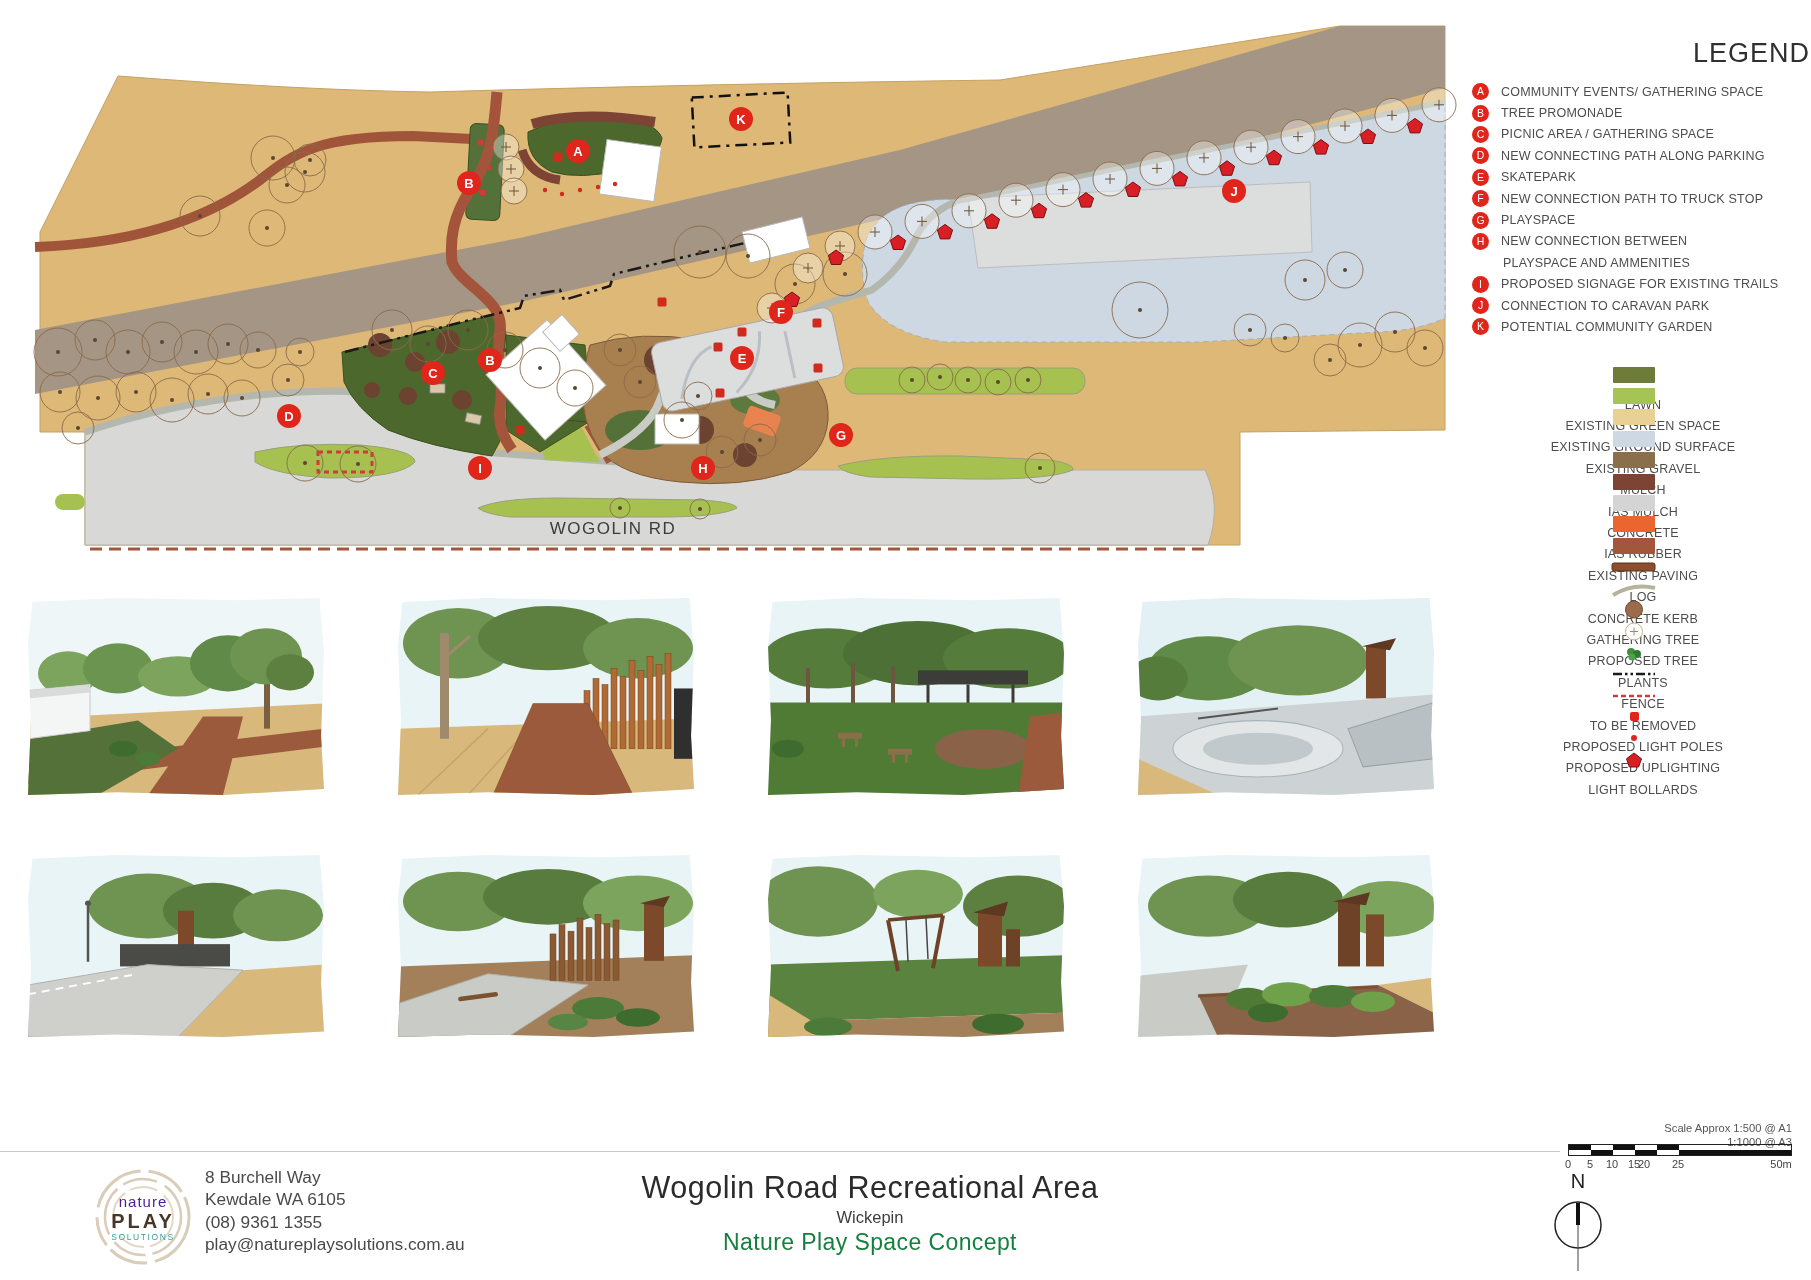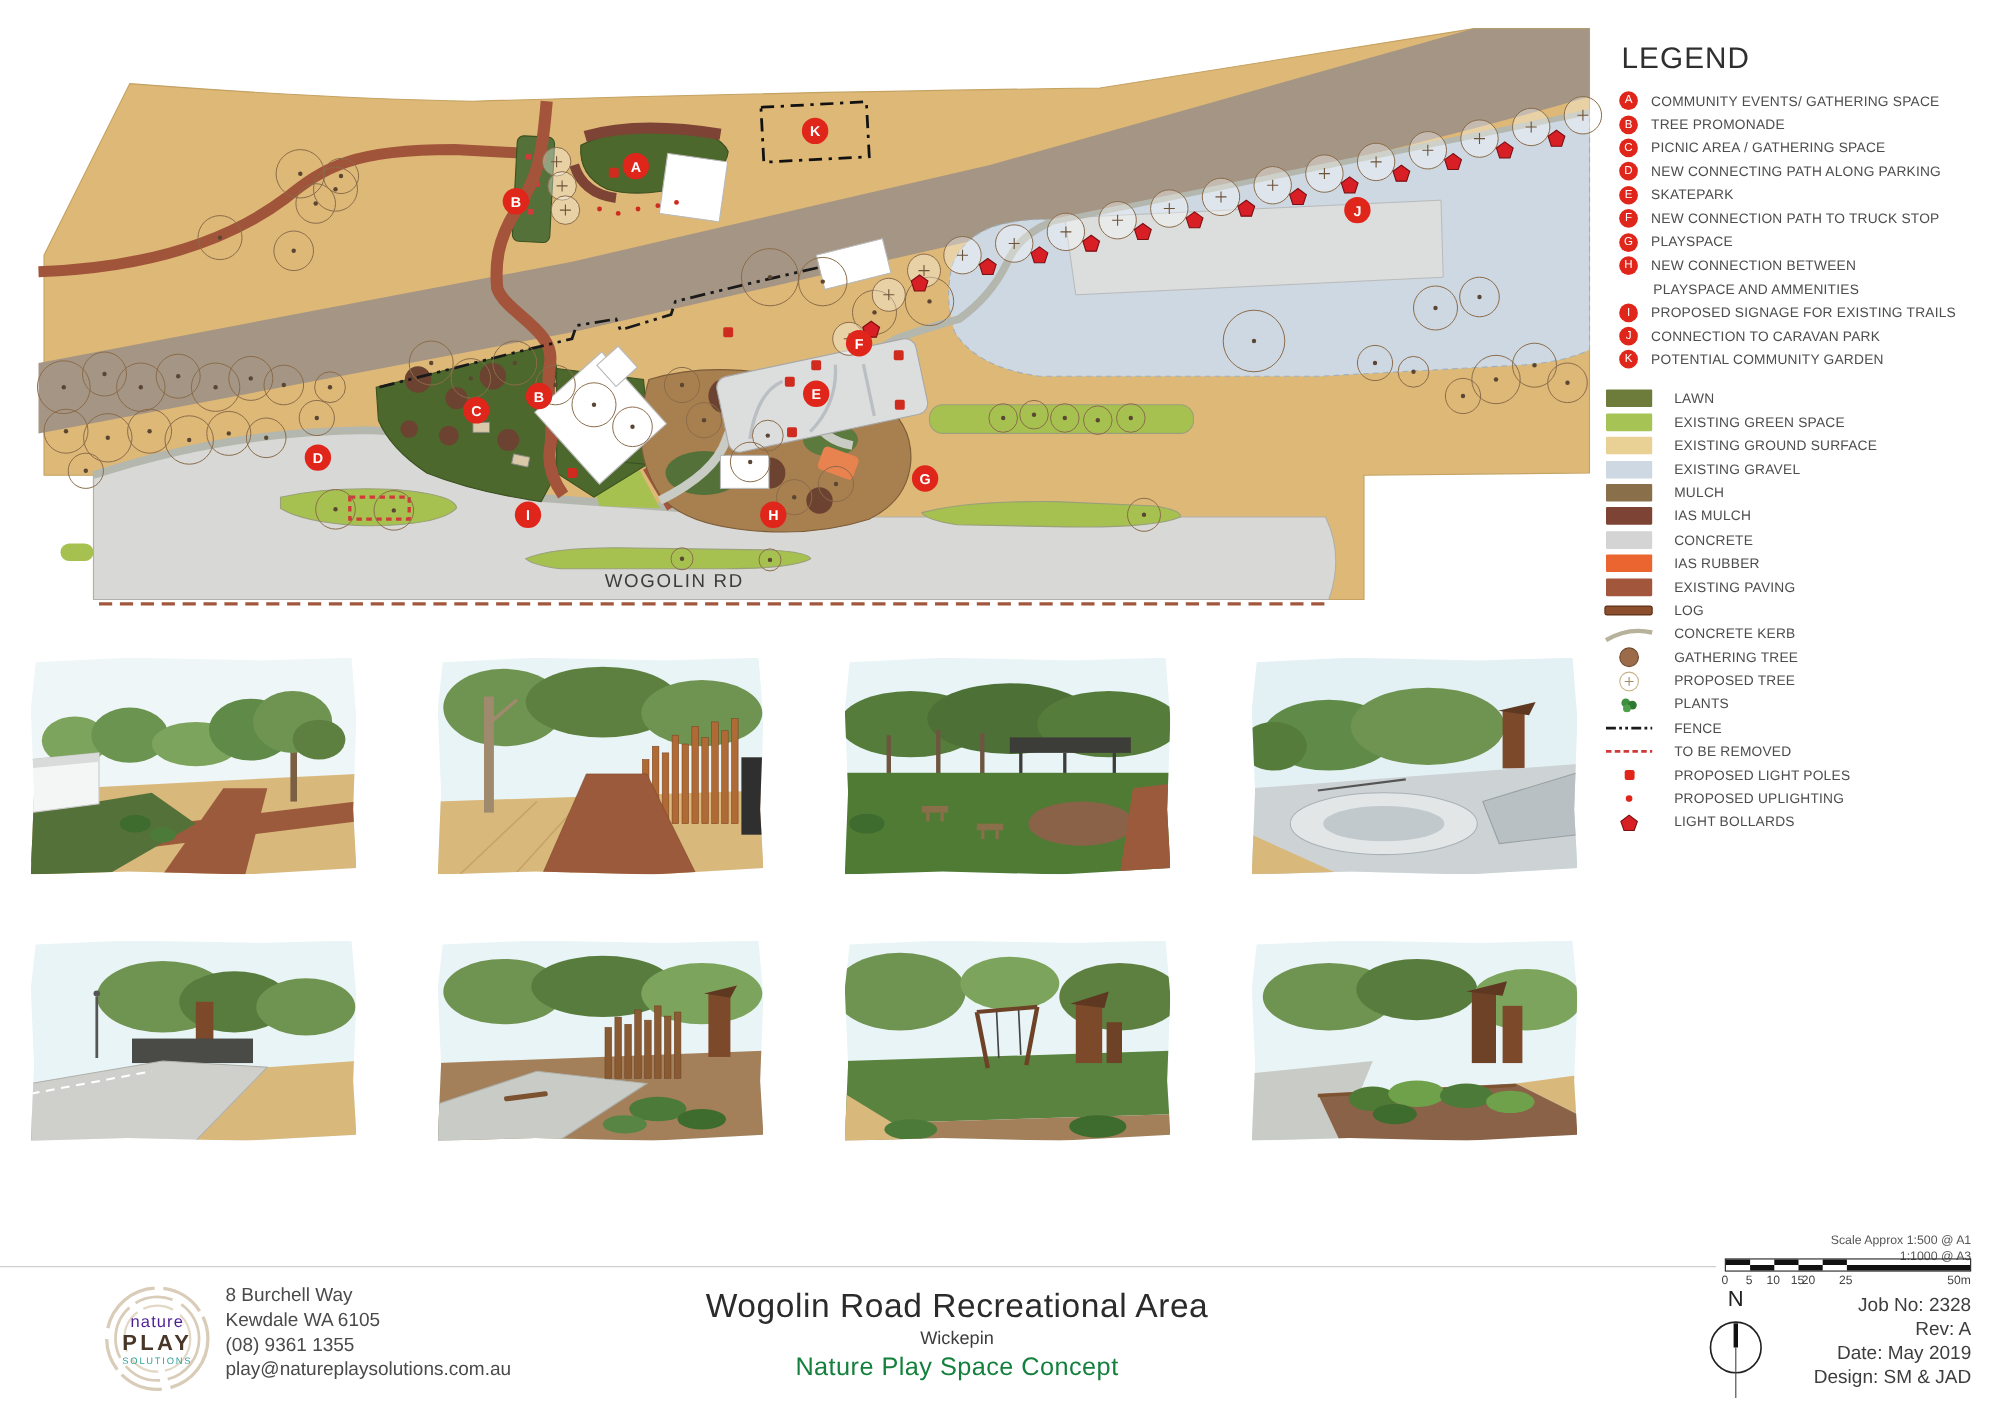"LEGEND" #legend-title { text-align: none -> right }
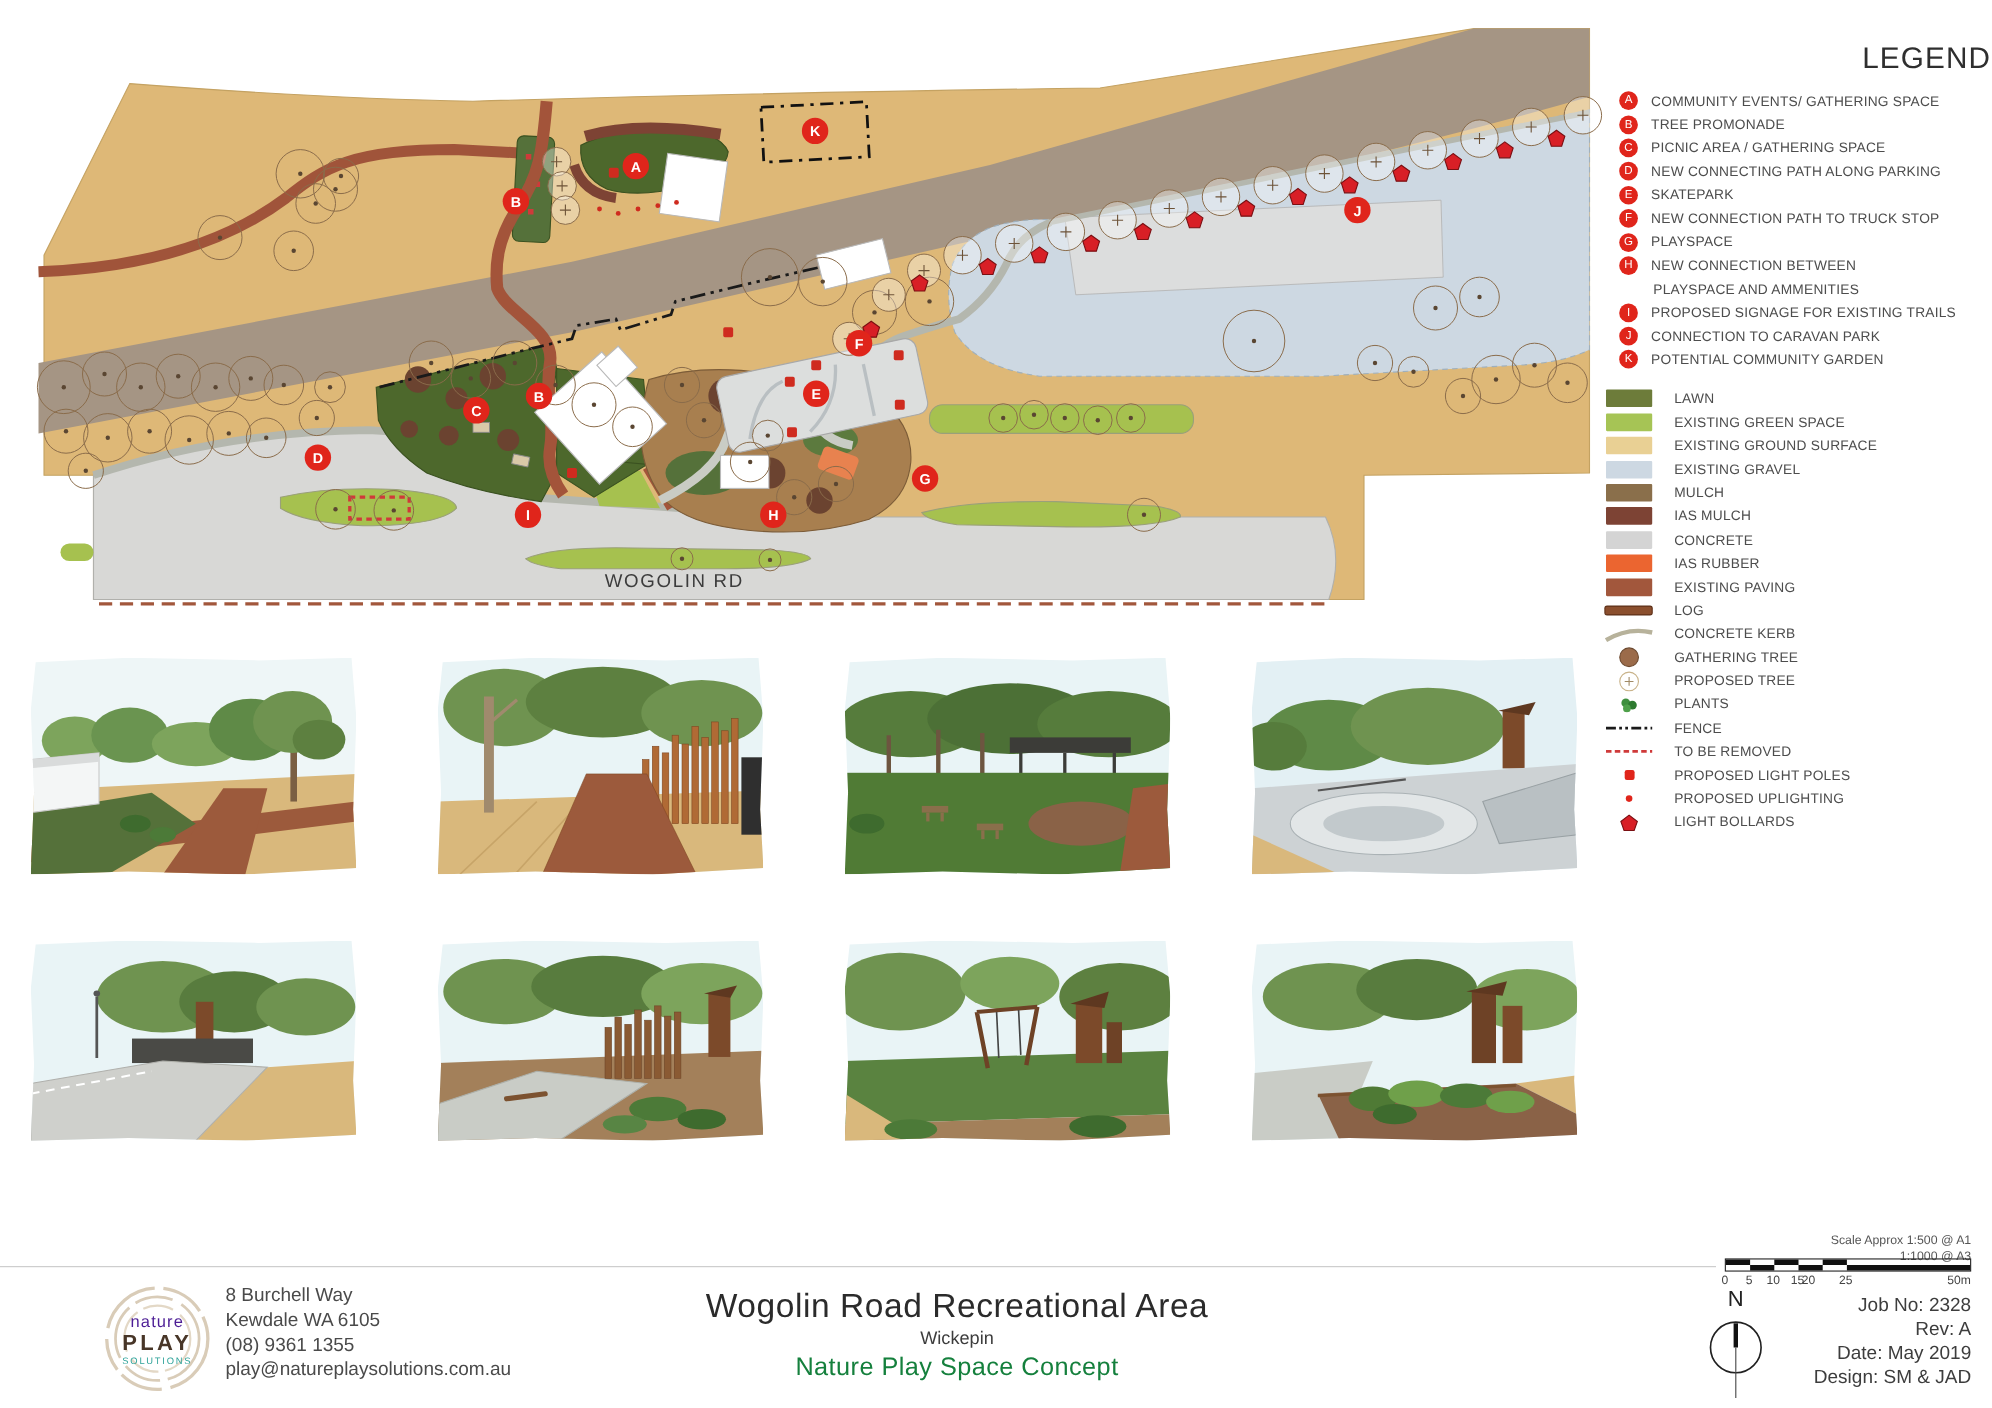"LAWN" .lg-mat { flex-direction: none -> column }
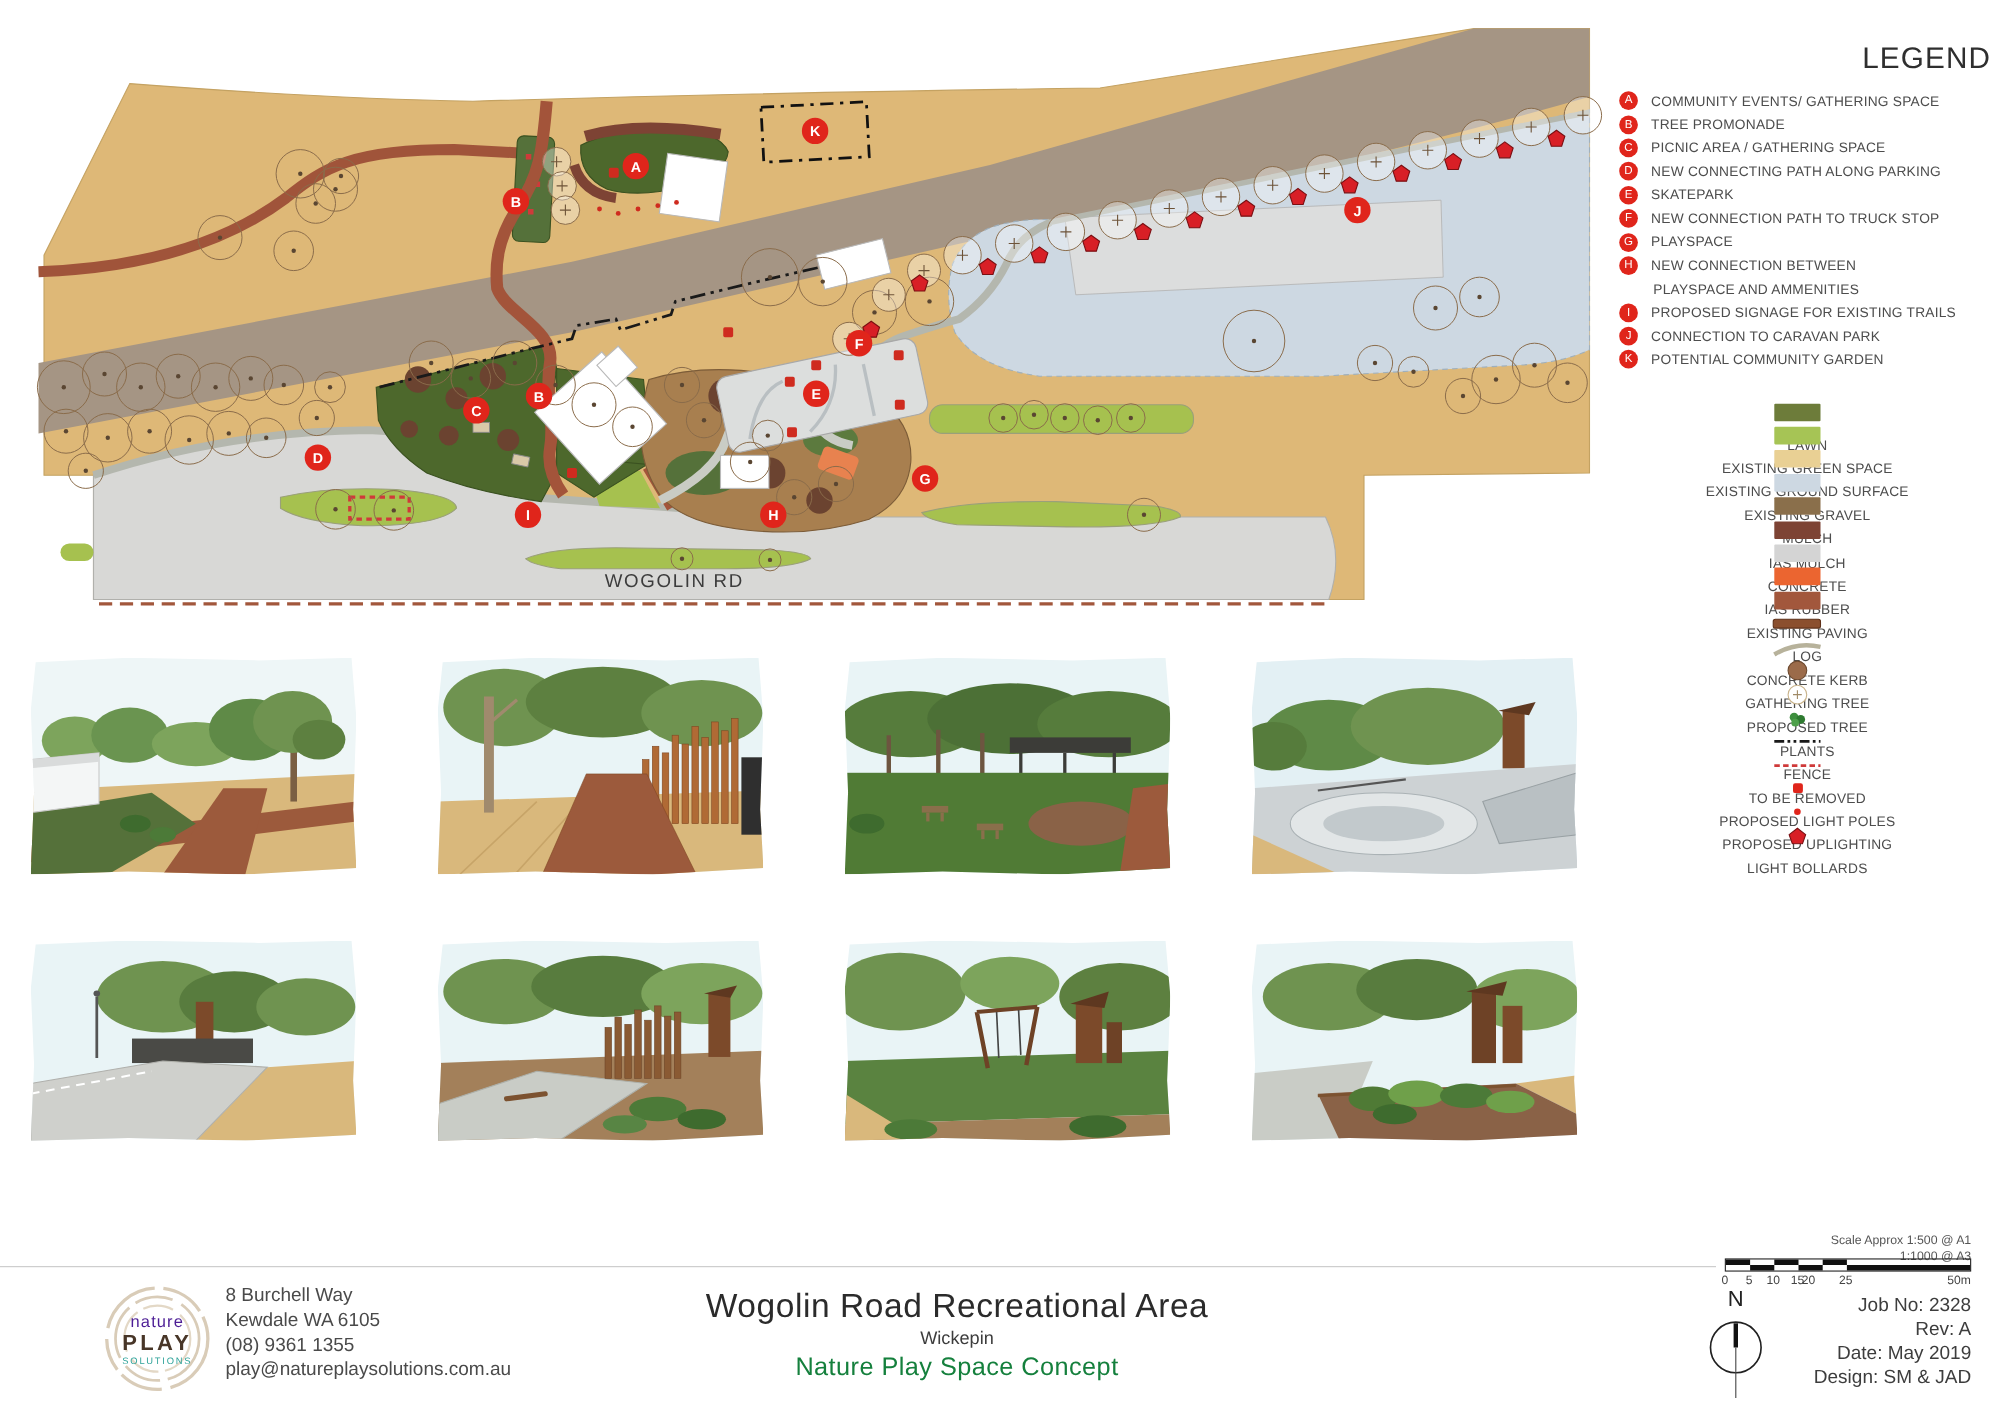"Job No: 2328" div { html: <div> <div>Job No: 2328</div> <div>Rev: A</div> <div>Date: May 2019</div> <div>Design: SM &amp; JAD</div> </div> -> none }
